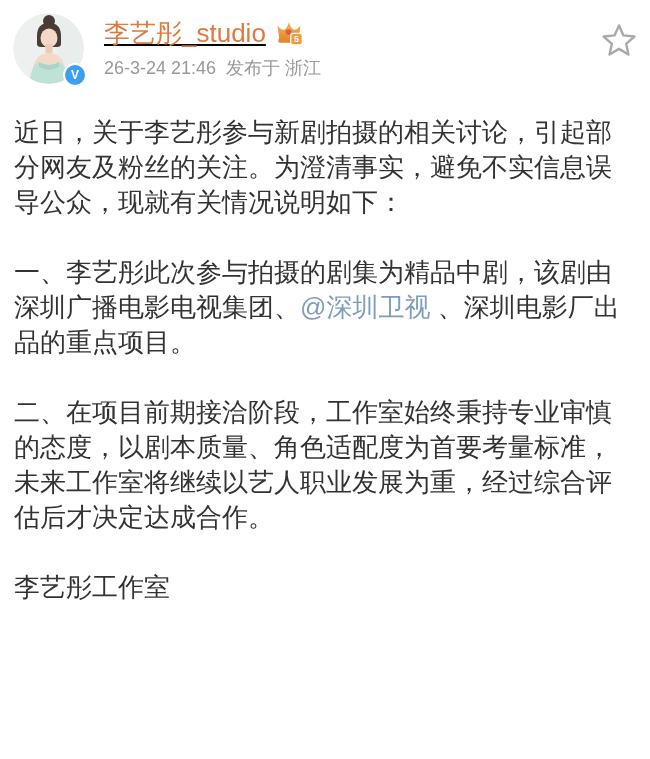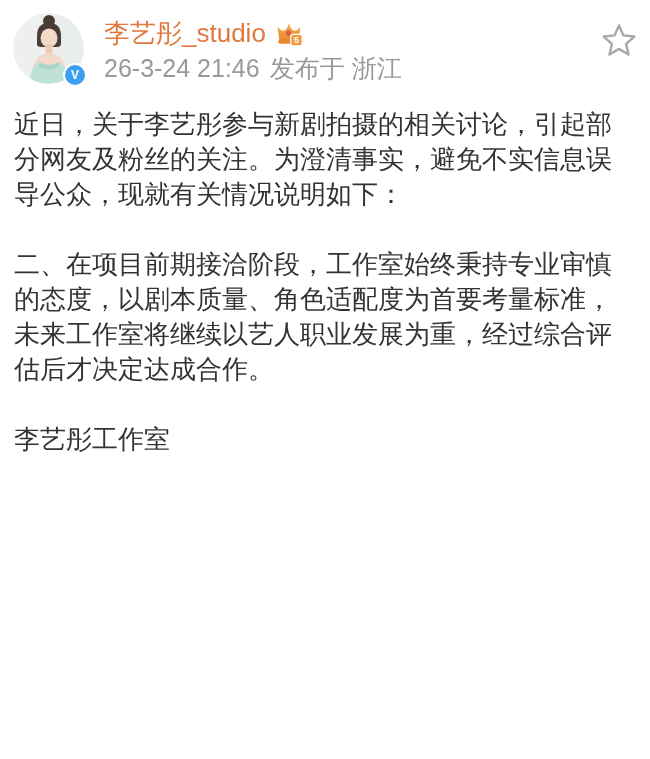"李艺彤_studio" .name-row { align-items: center -> none; text-decoration: none -> underline }
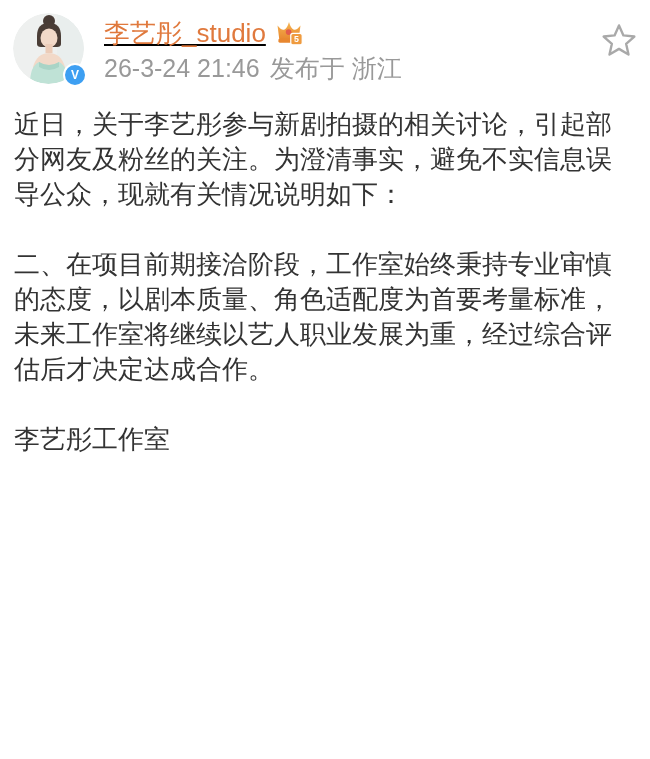"26-3-24 21:46 发布于 浙江" .meta-row { font-size: 25px -> 18px }
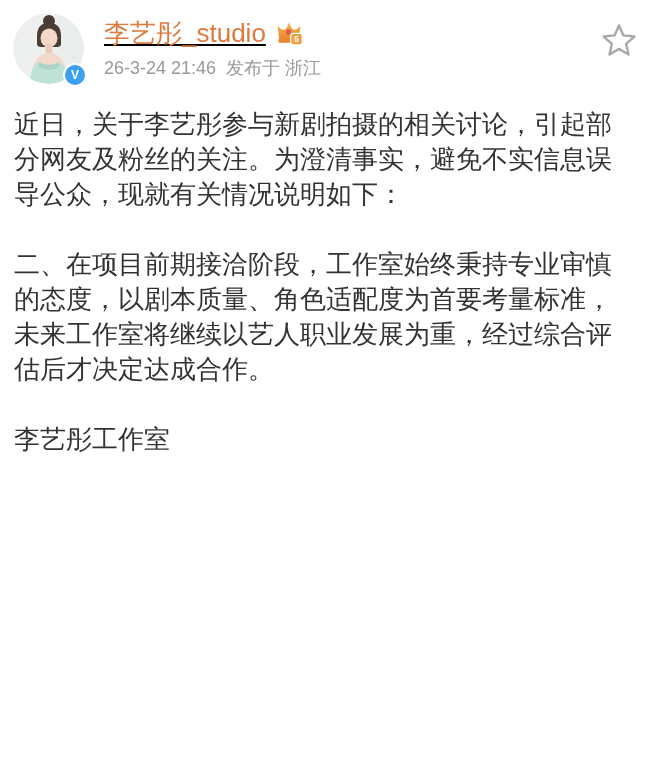"近日，关于李艺彤参与新剧拍摄的相关讨论，引起部分网友及粉丝的关注。为澄清事实，避" .content p { margin: 7px 0 35px 0 -> 15px 0 35px 0 }
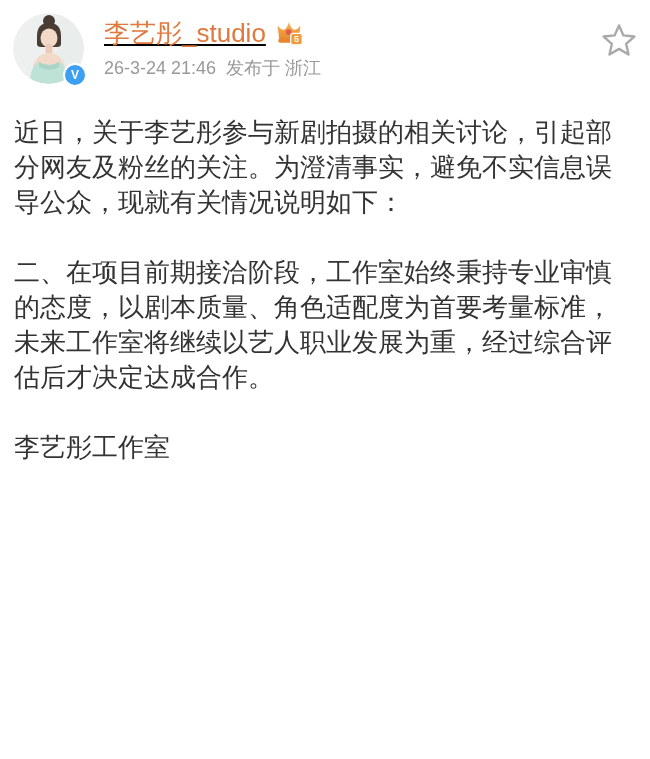"一、李艺彤此次参与拍摄的剧集为精品中剧，该剧由深圳广播电影电视集团、@深圳卫视" p { html: none -> <p><span>一、李艺彤此次参与拍摄的剧集为精品中剧，该剧由深圳广播电影电视集团、</span><a>@深圳卫视</a><span> 、深圳电影厂出品的重点项目。</span></p> }
